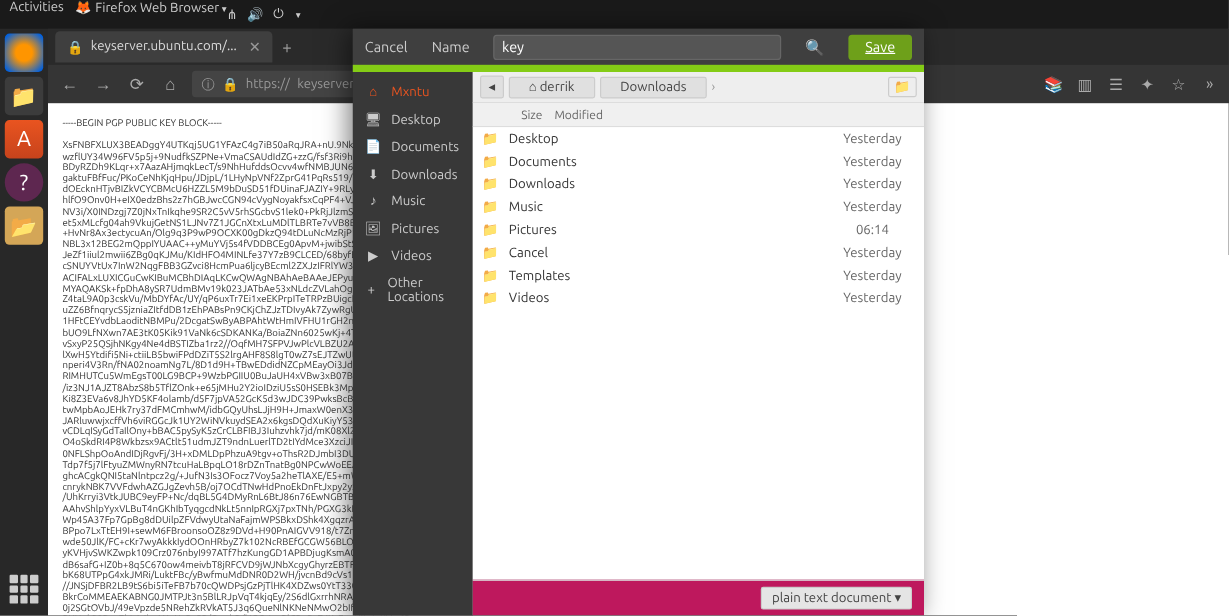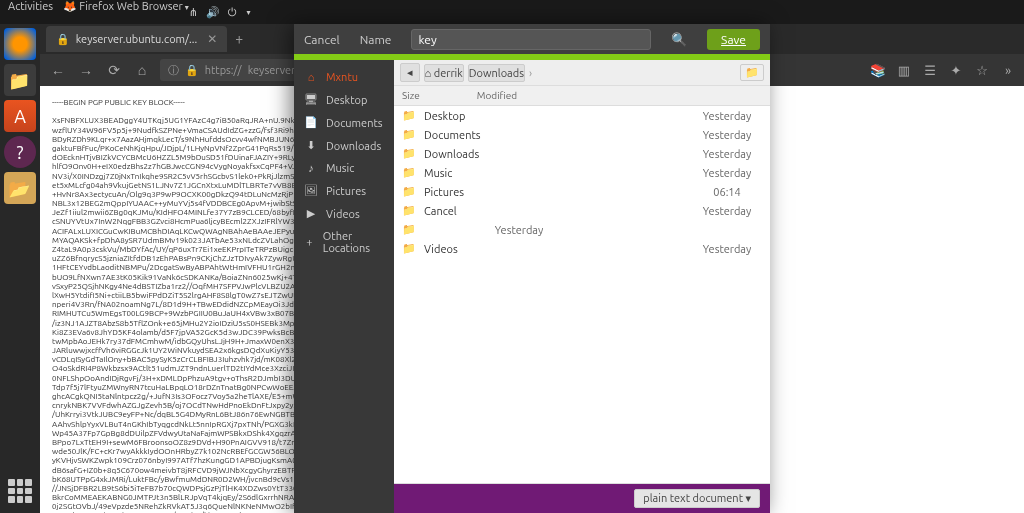"⌂ derrik" .path-seg { padding: 2px 0 -> 2px 16px }
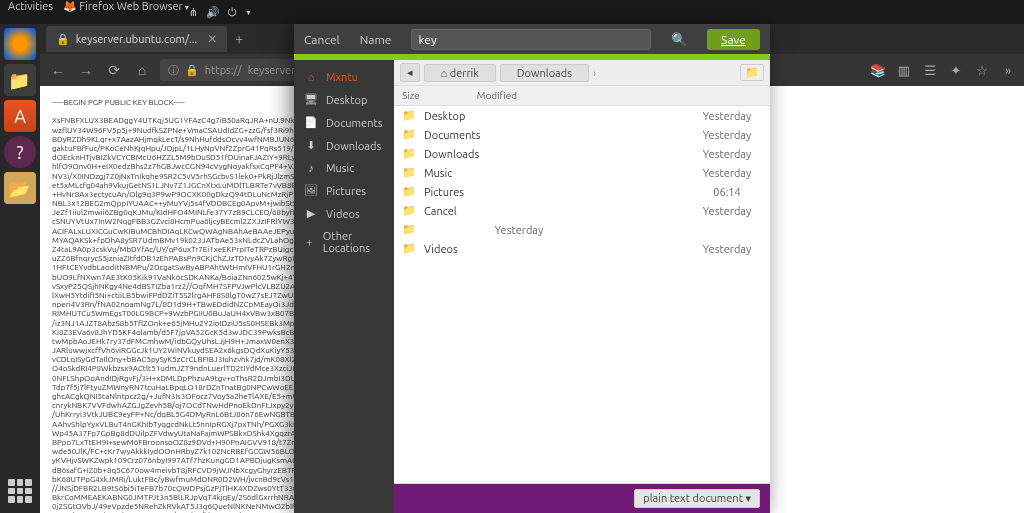"Size" .fh-size { text-align: none -> right }
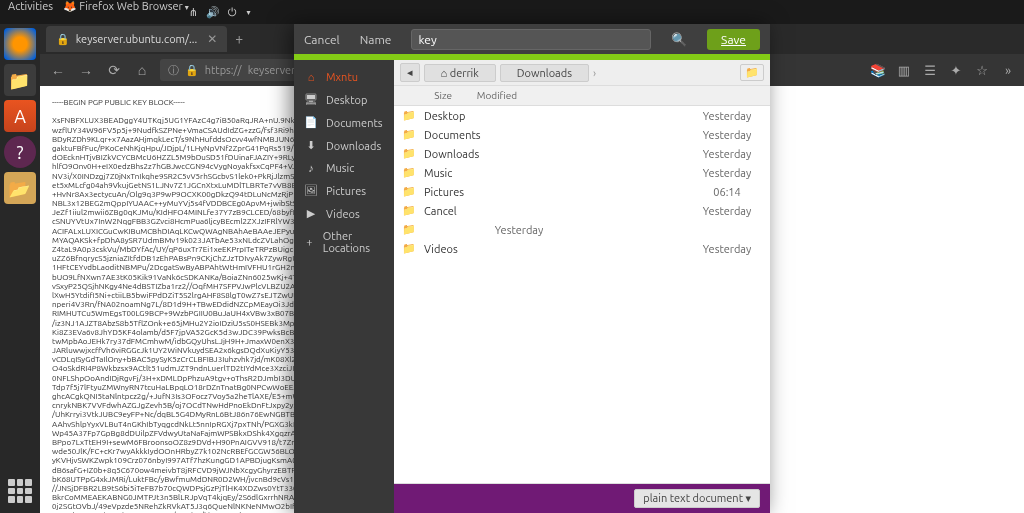"Modified" .fh-mod { text-align: center -> left }
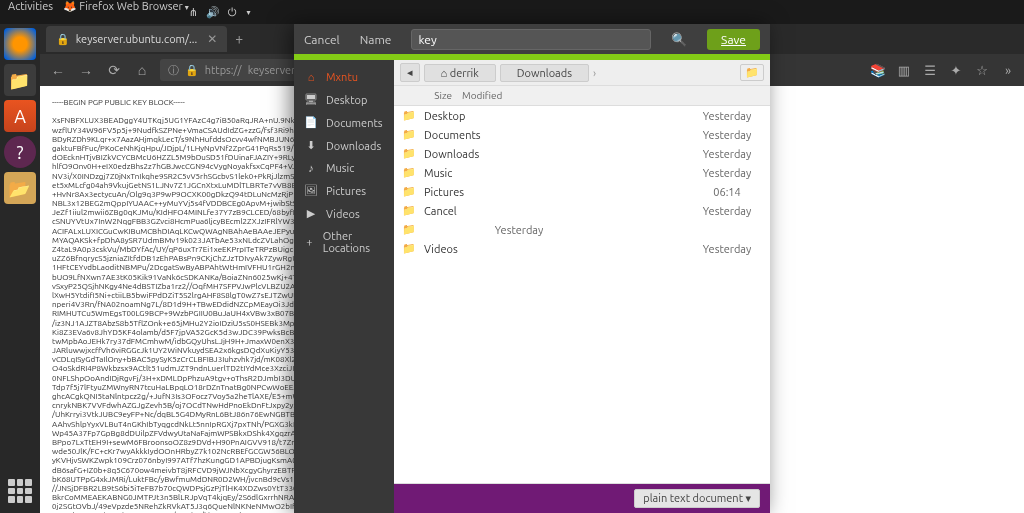"Templates" span.file-name { html: none -> <span>Templates</span> }
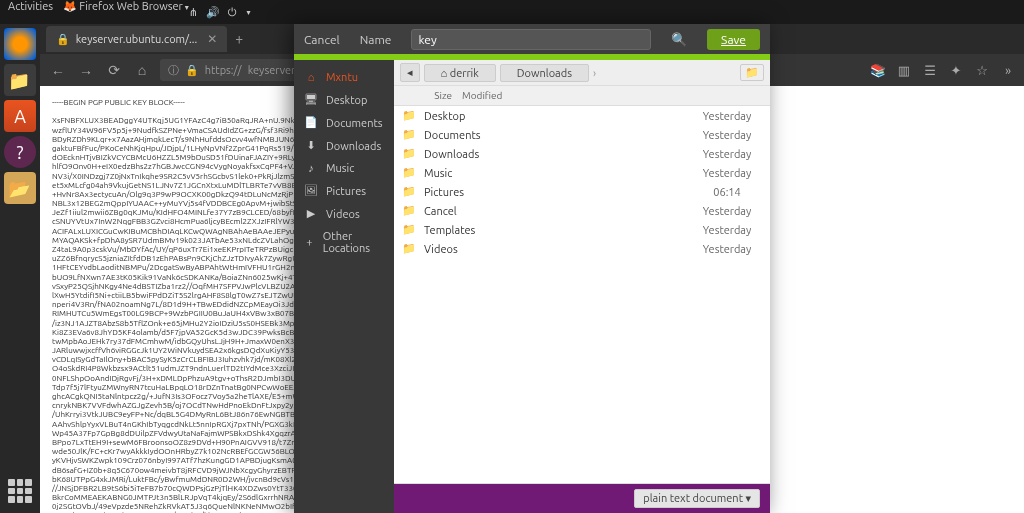"plain text document ▾" .dialog-footer { background: #701a75 -> #be185d }
